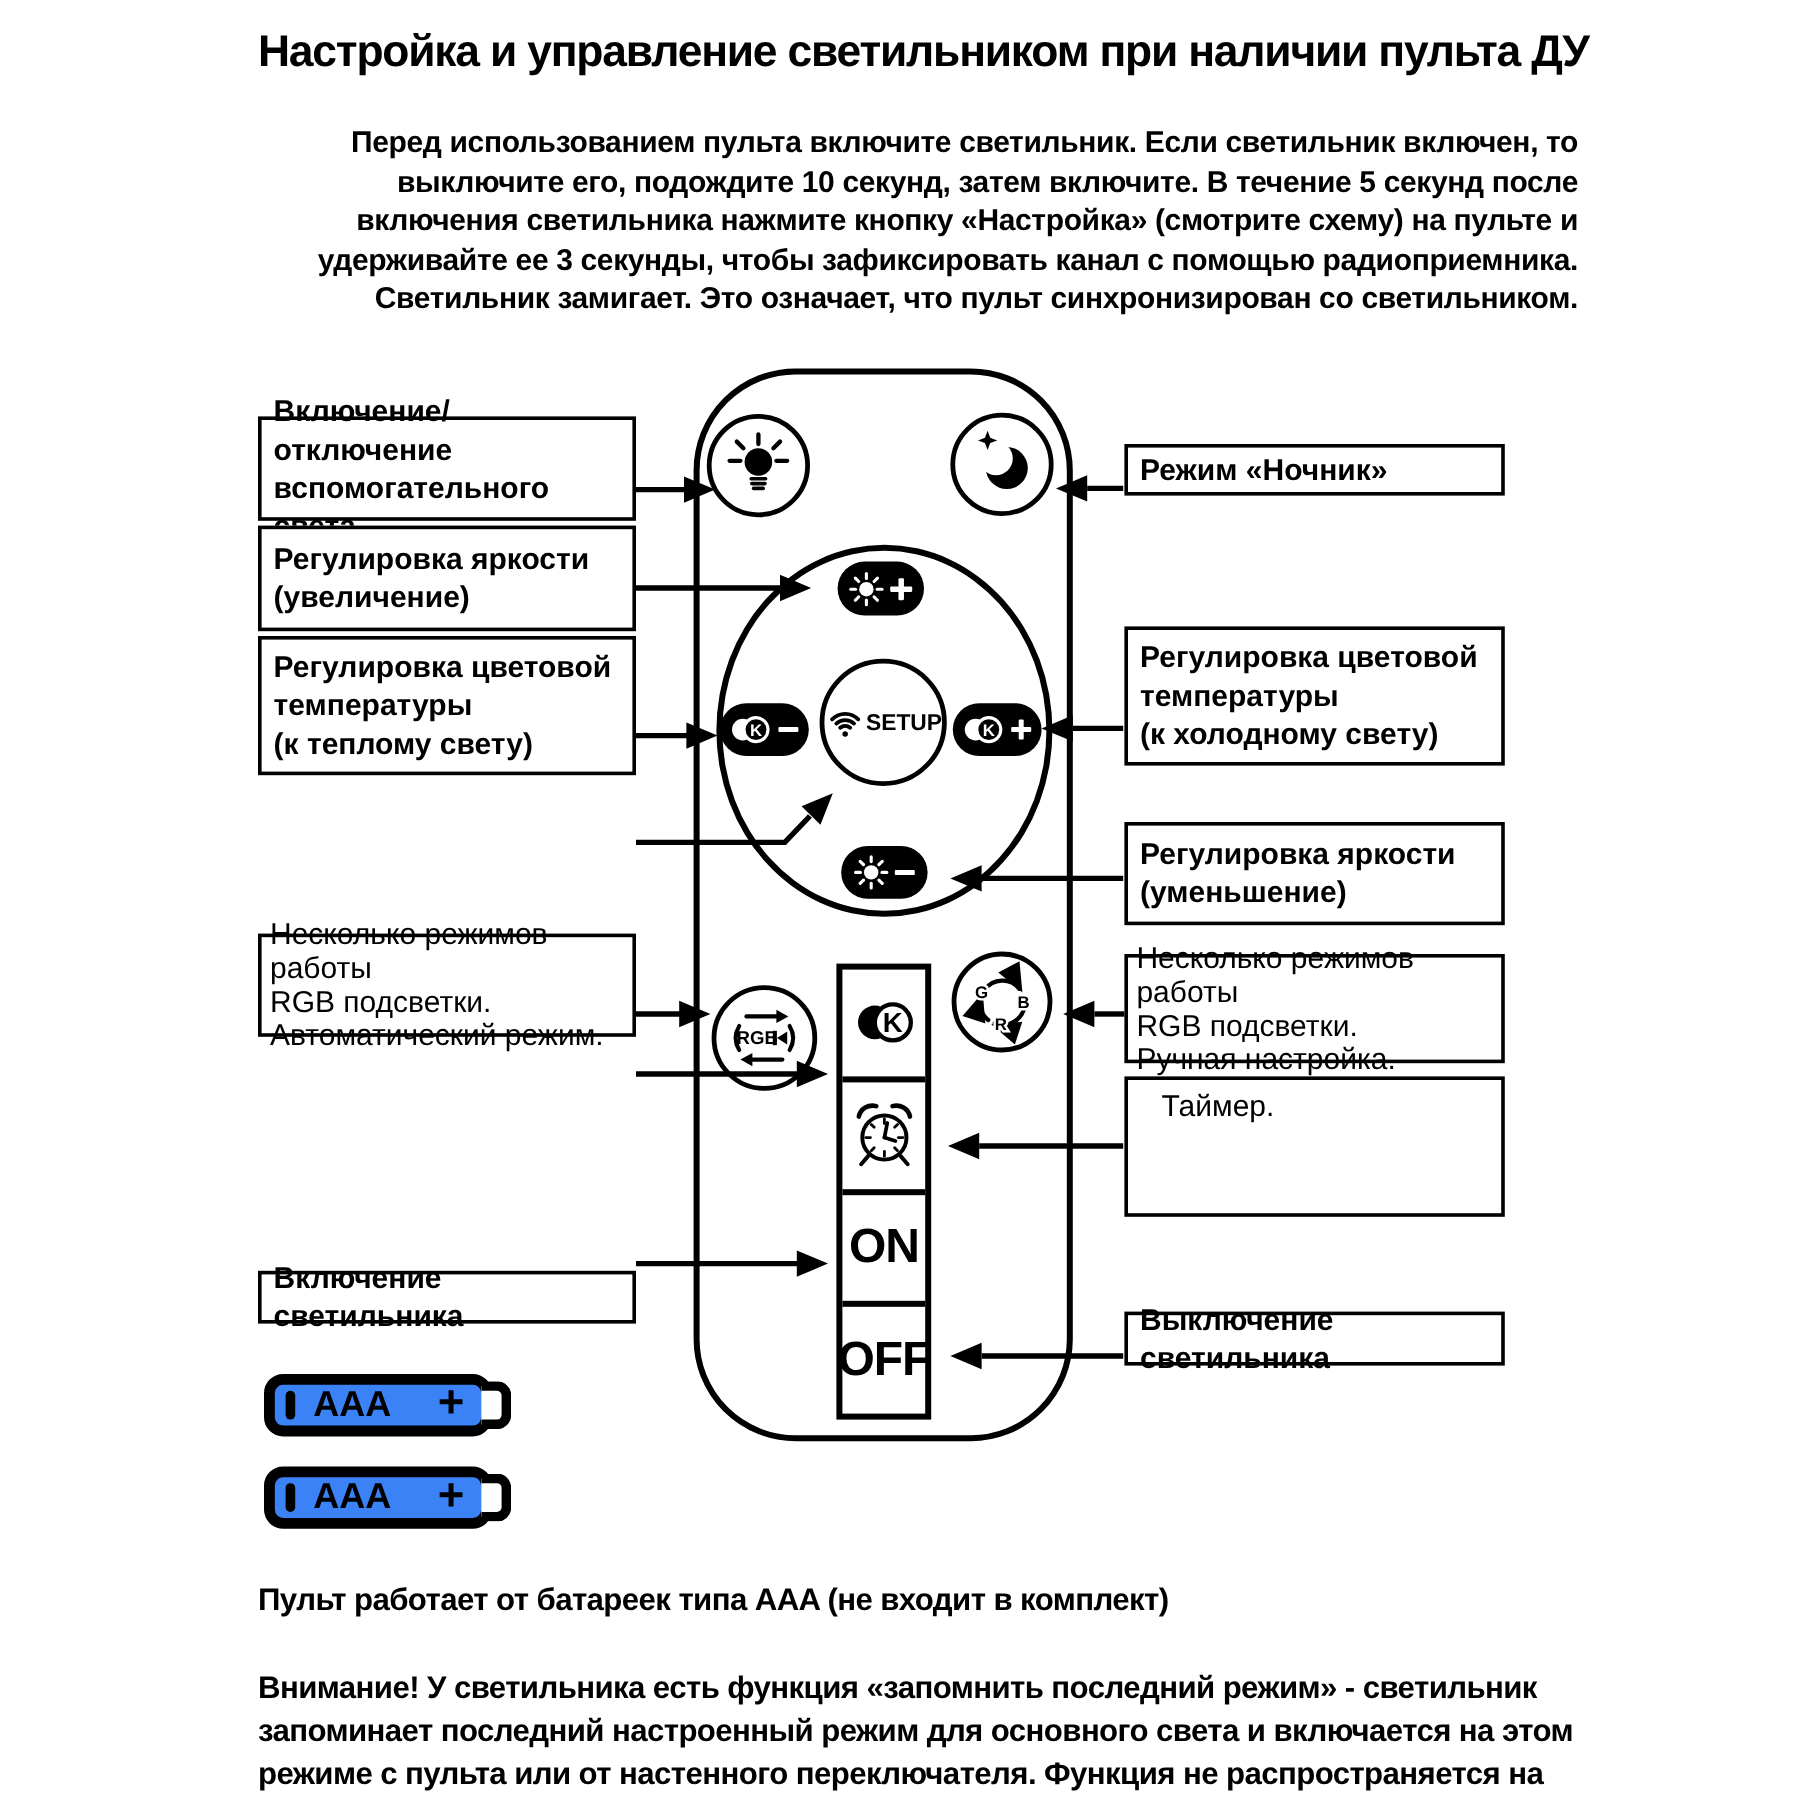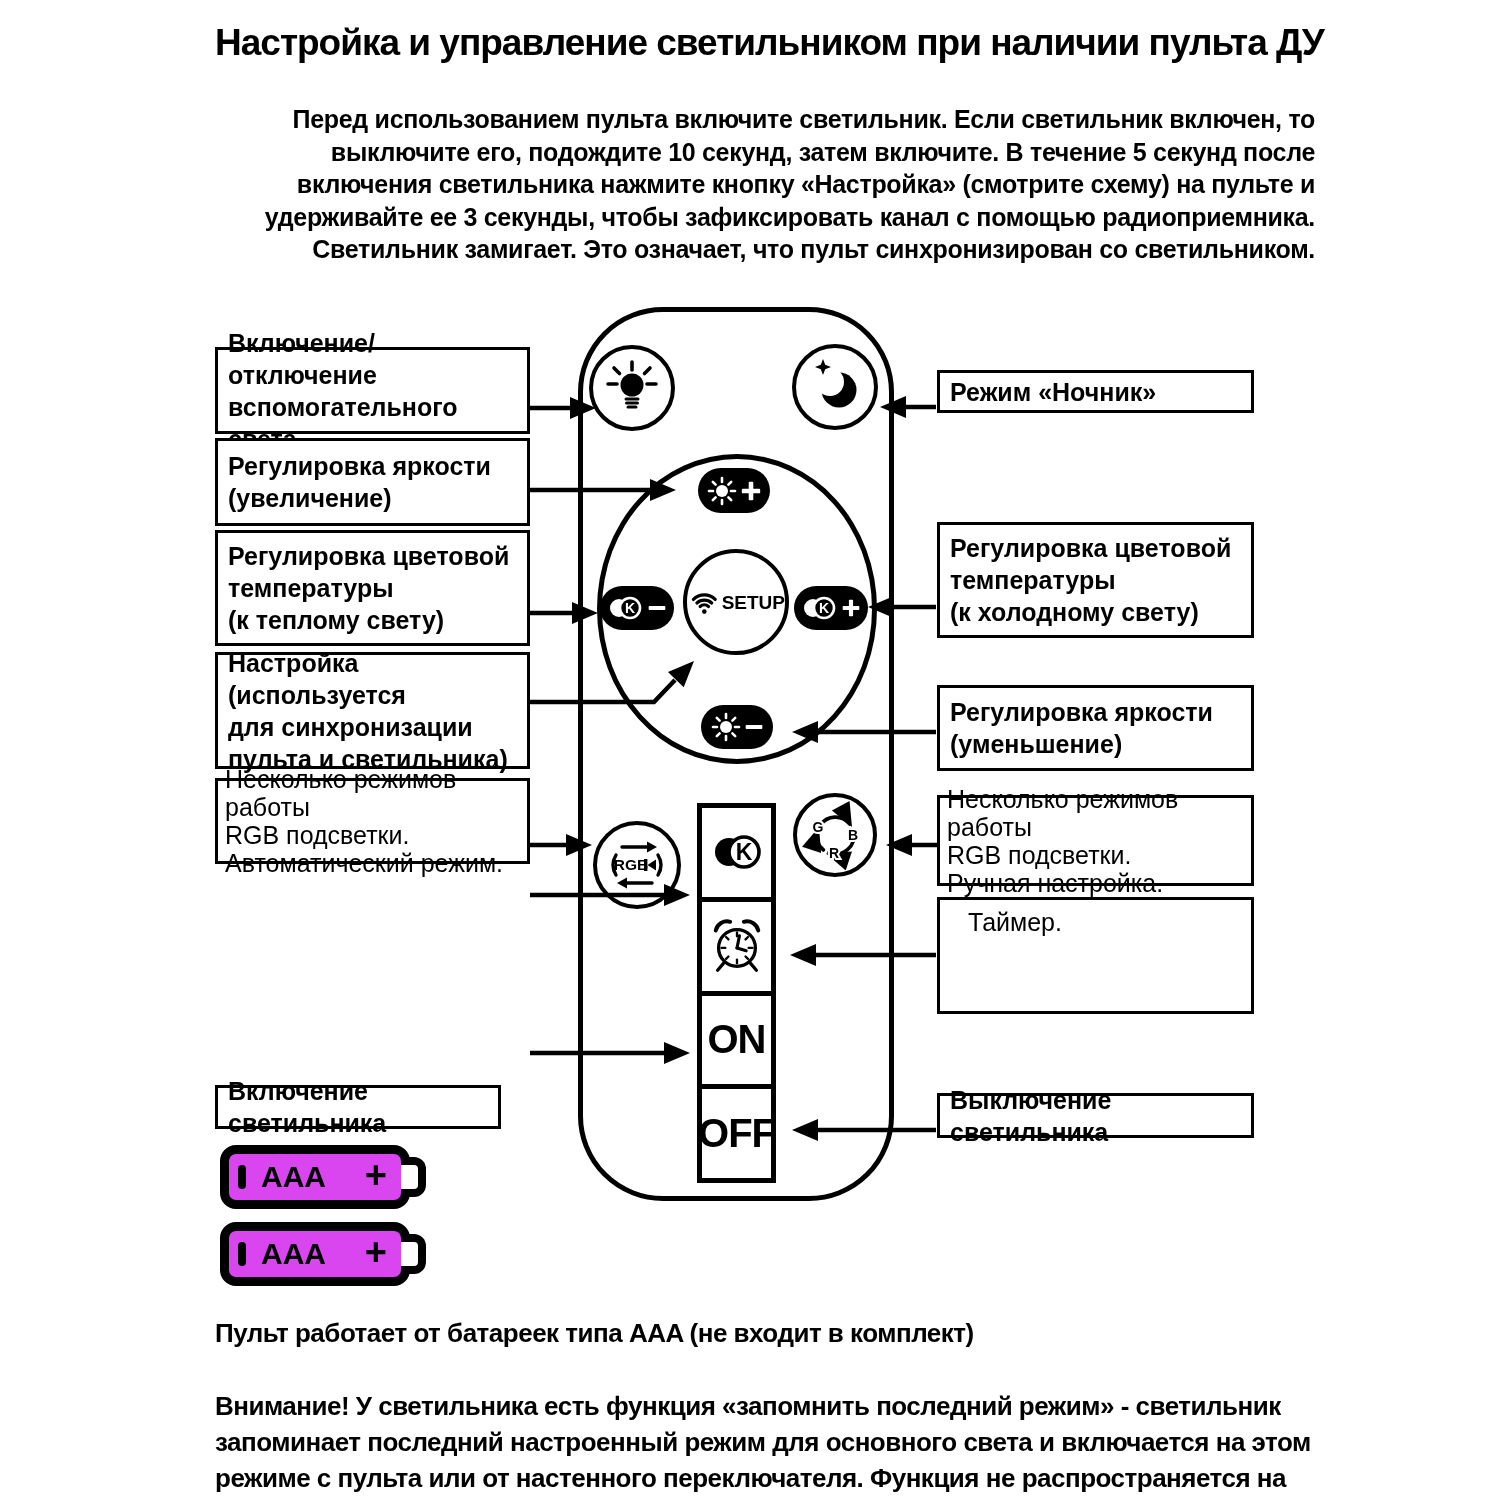"Настройка (используется" div.box { html: <div>Настройка (используется для синхронизации пульта и светильника)</div> -> none }
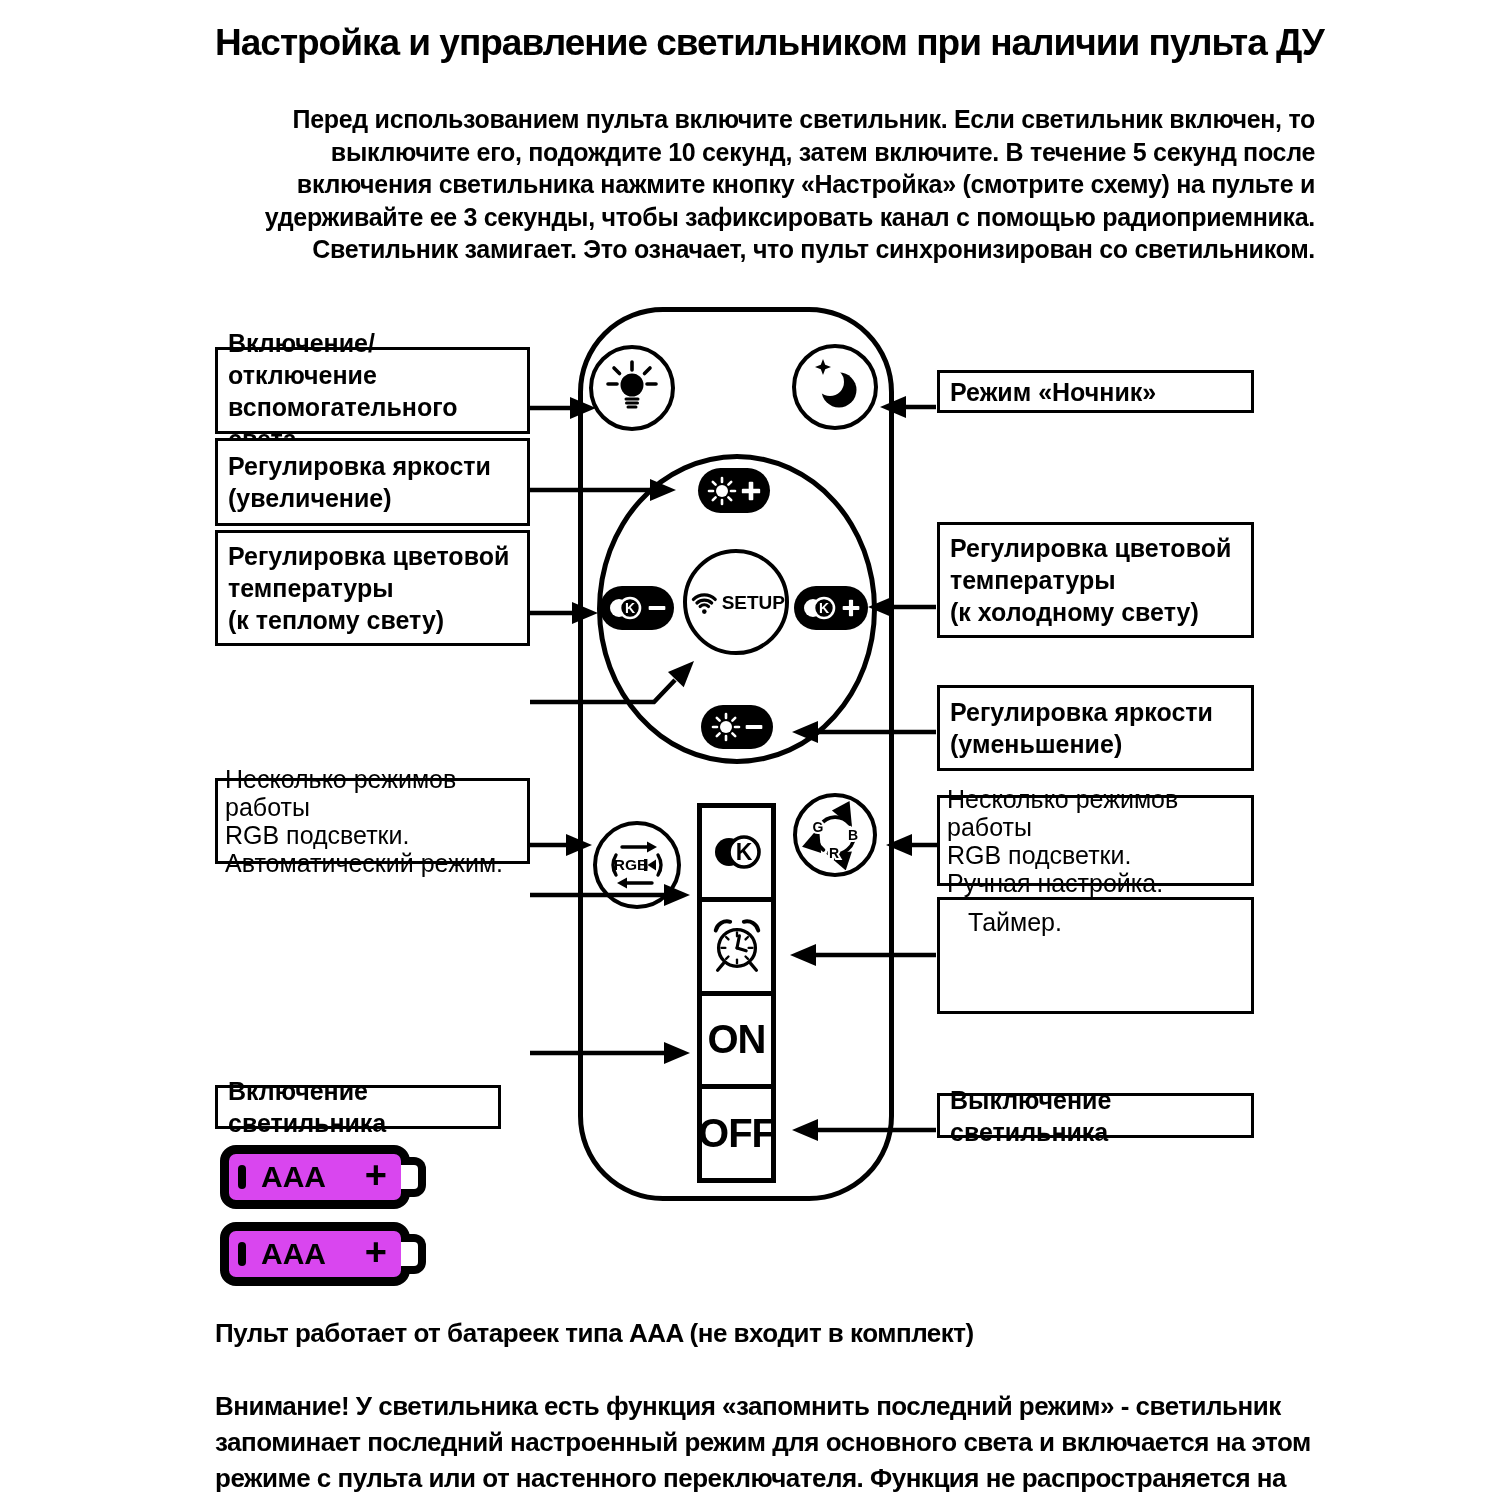"Включение светильника" div.box { top: 1085px -> 1059px; width: 286px -> 315px }
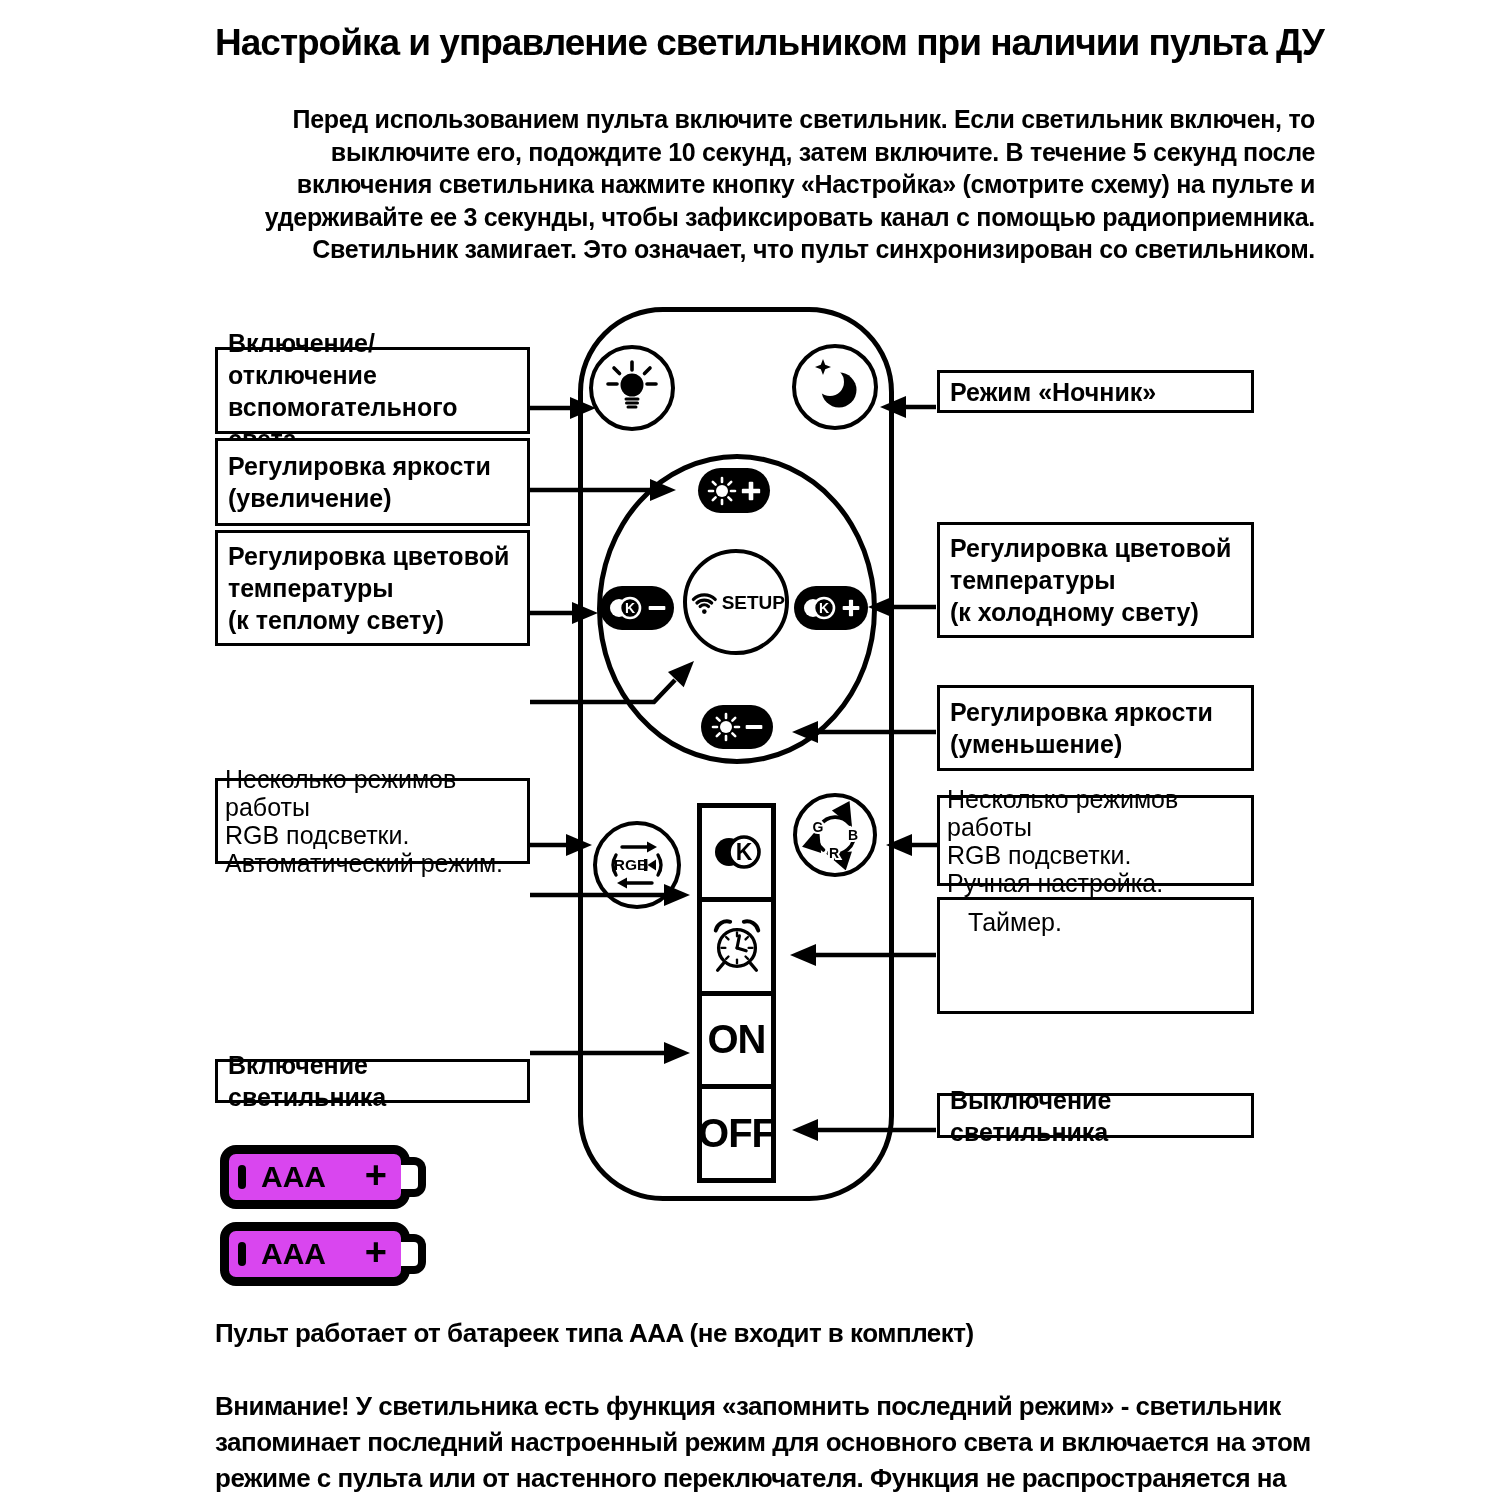"AAA" .battery { background: #d946ef -> #3b82f6; height: 64px -> 52px }
